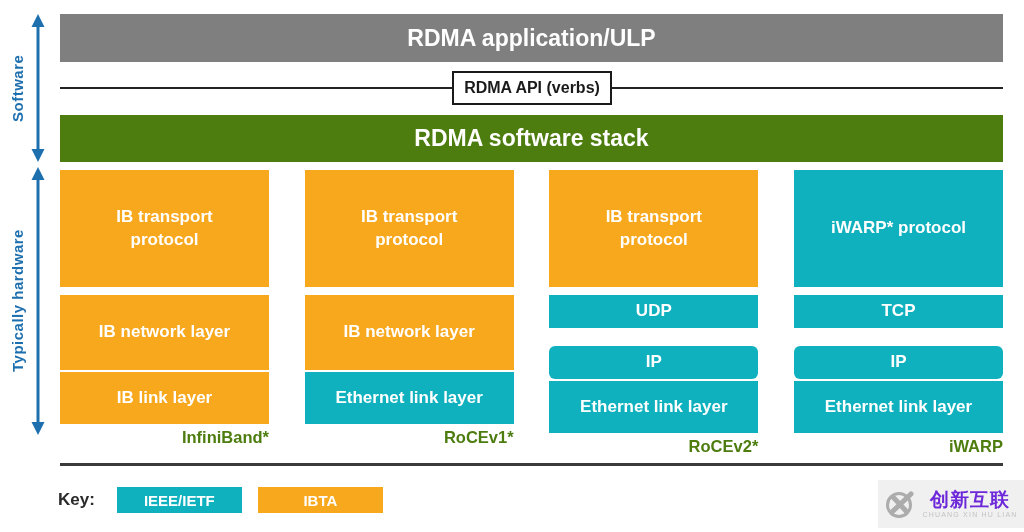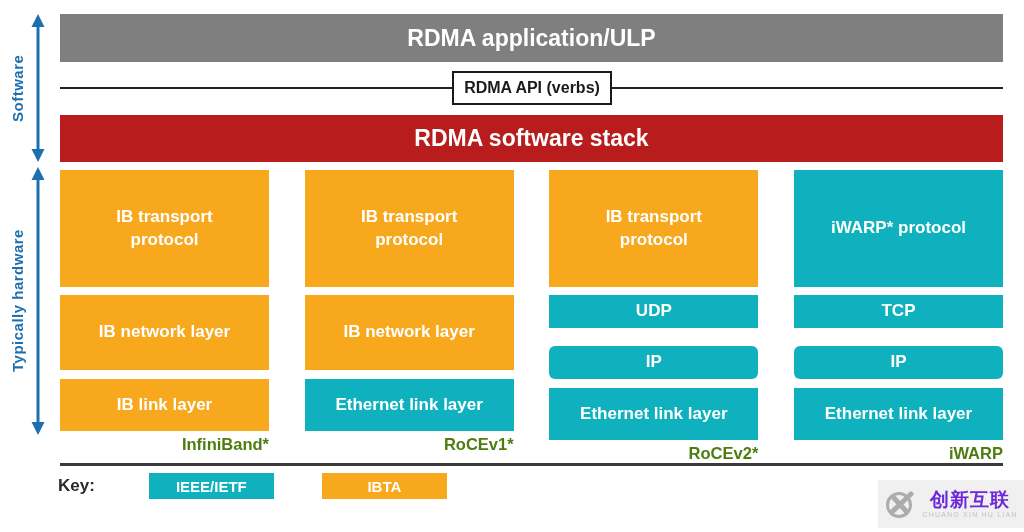"RDMA software stack" .stack-bar { background: #b91c1c -> #4d7c0f }
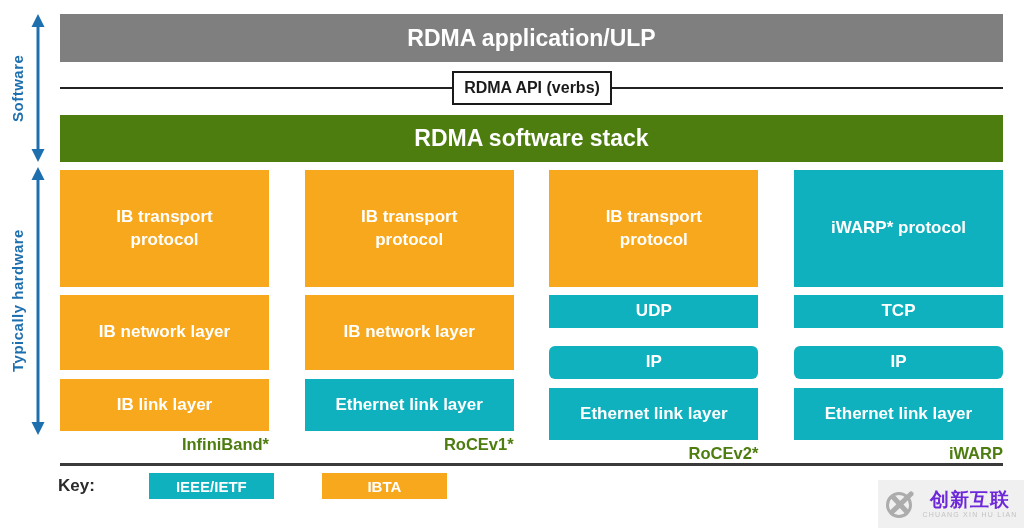"IB link layer" .link { margin-top: 9px -> 2px }
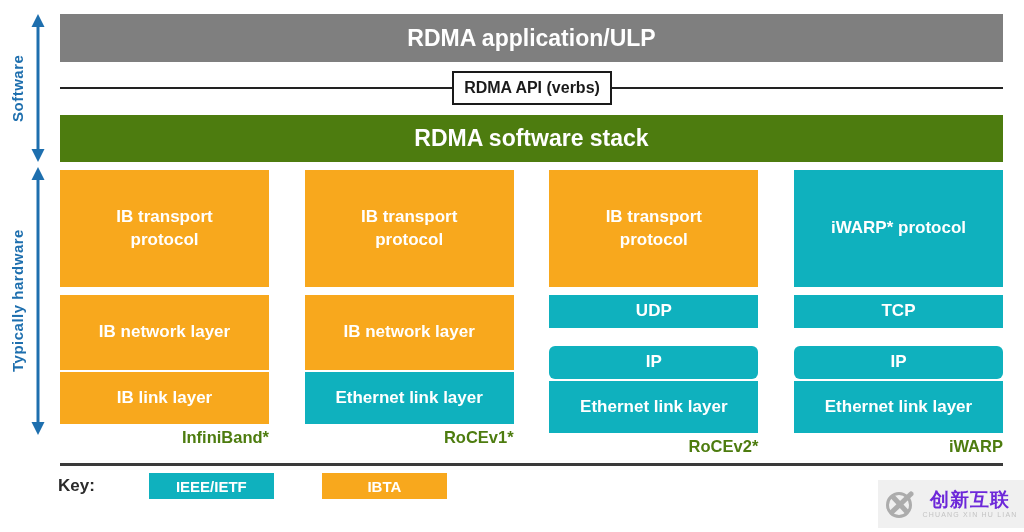"Key:" .key-row { gap: 32px -> none; top: 473px -> 487px }
